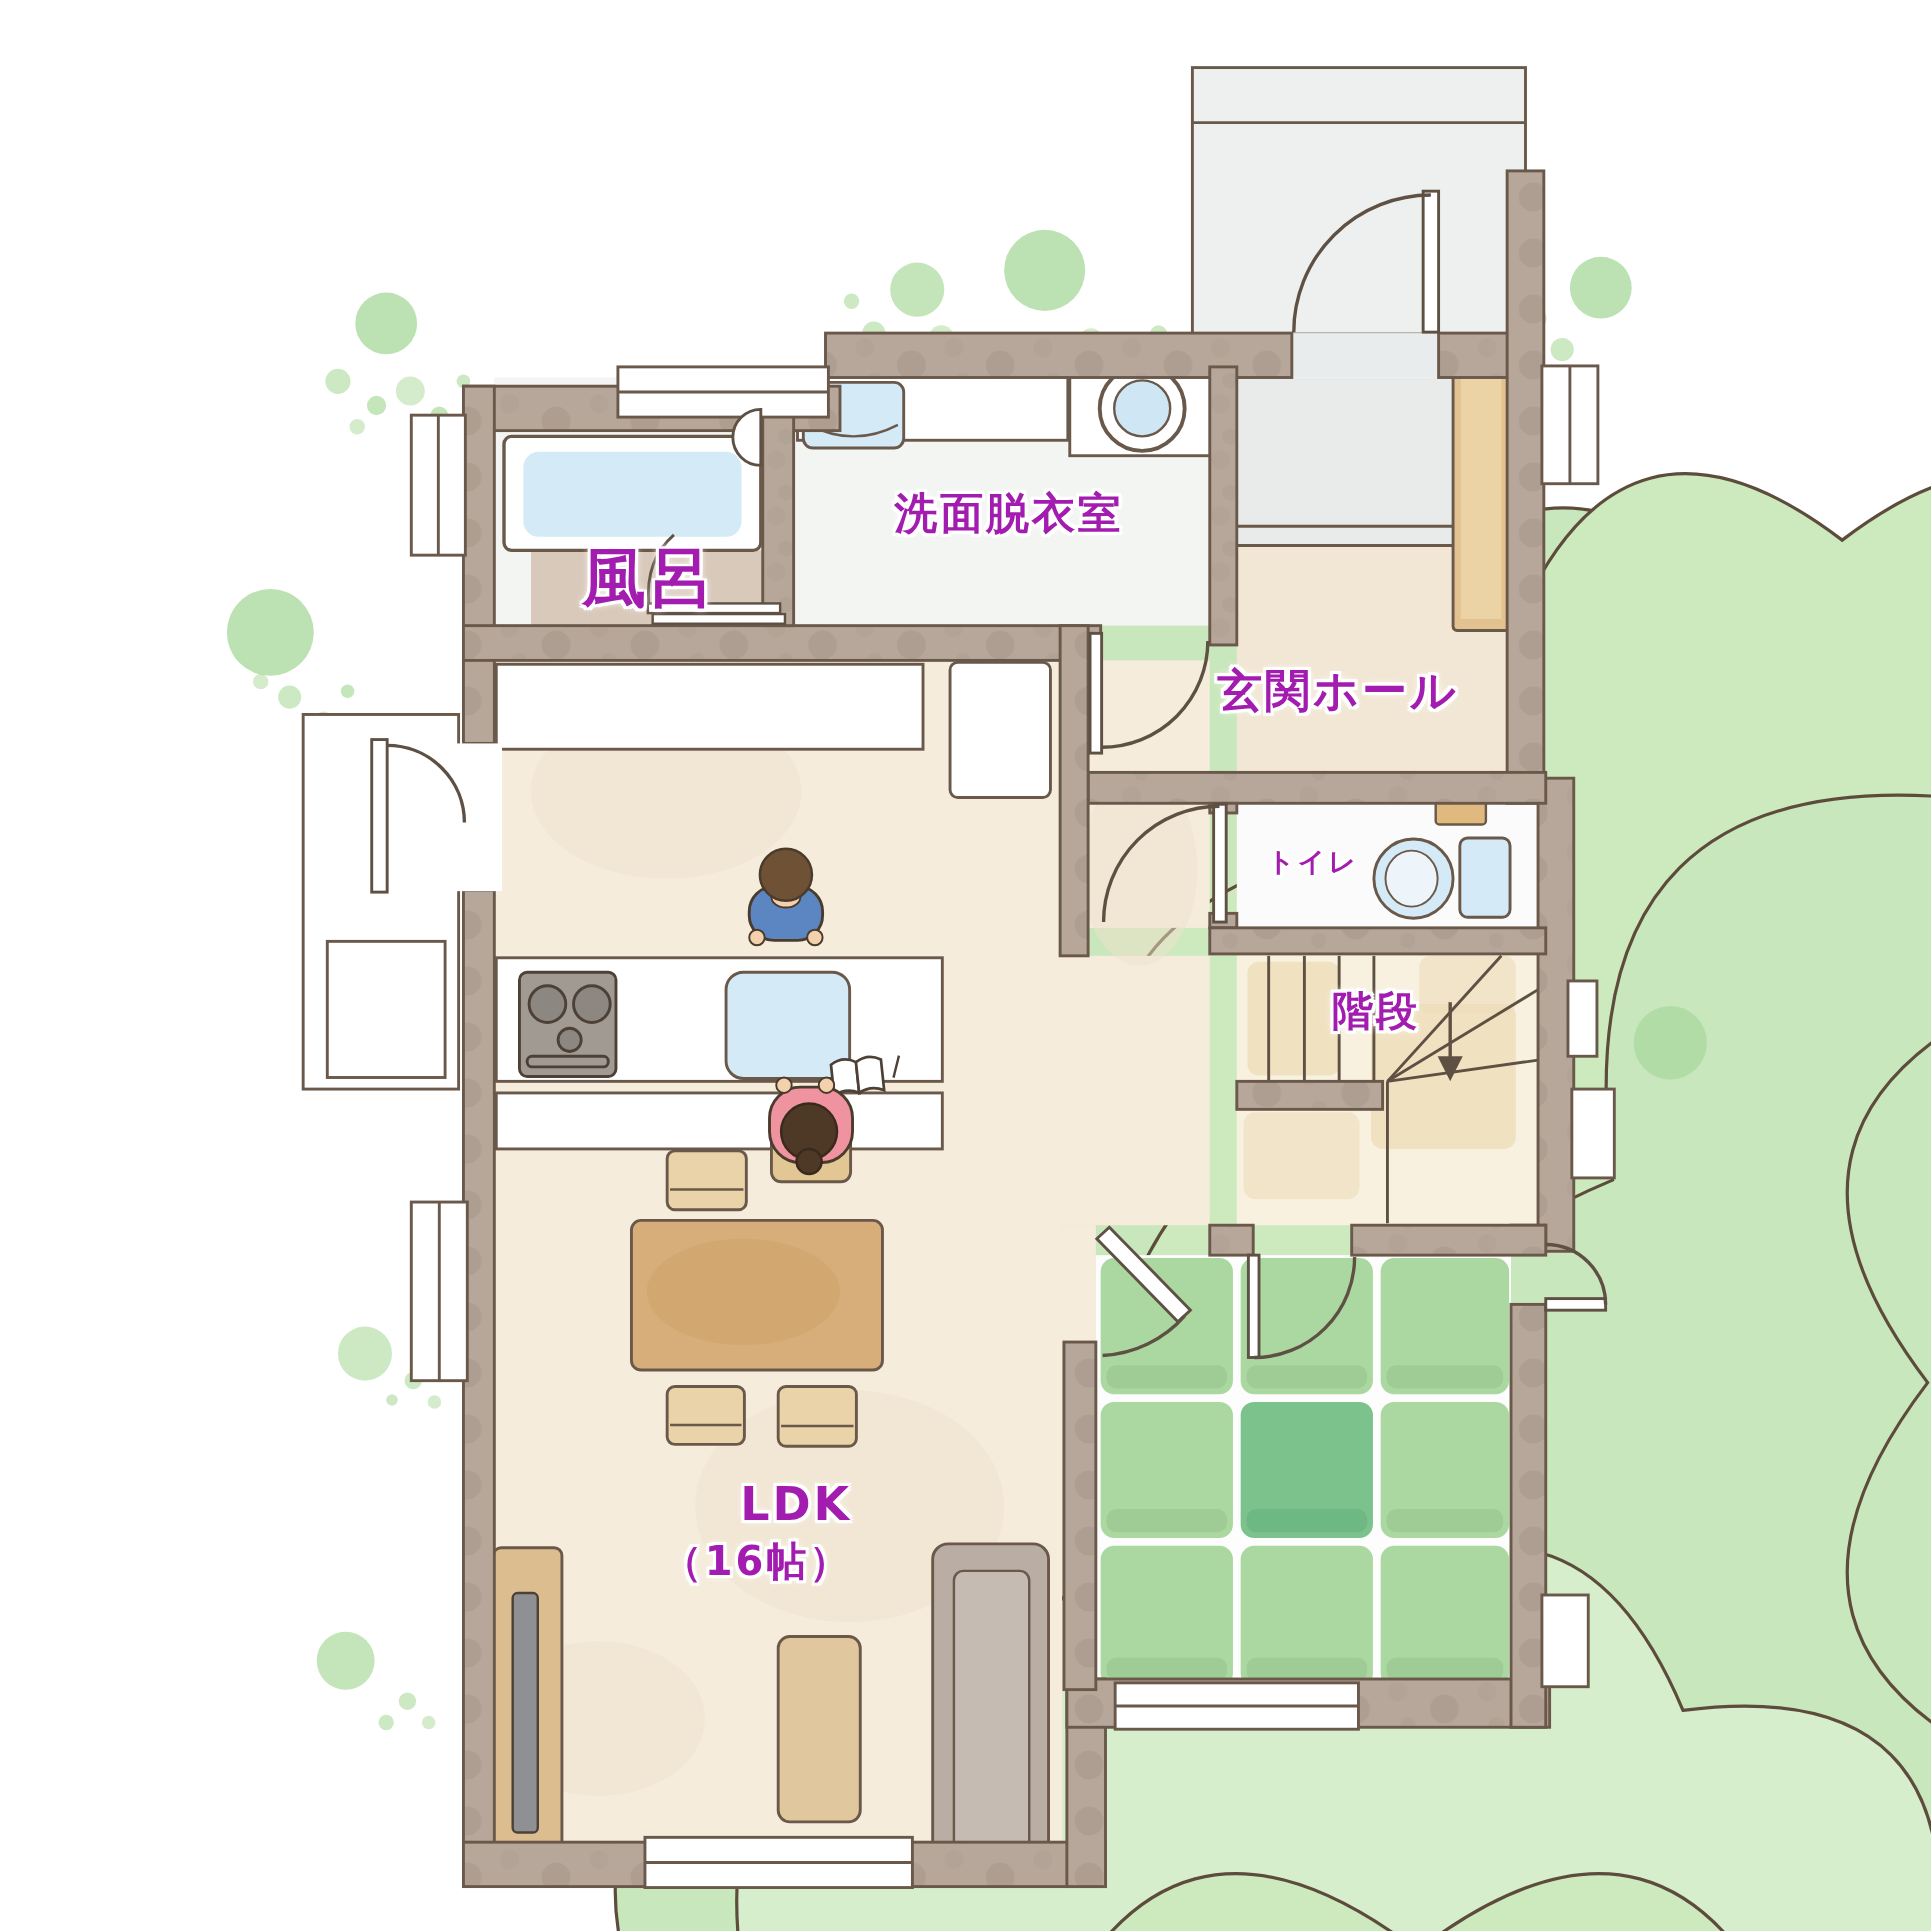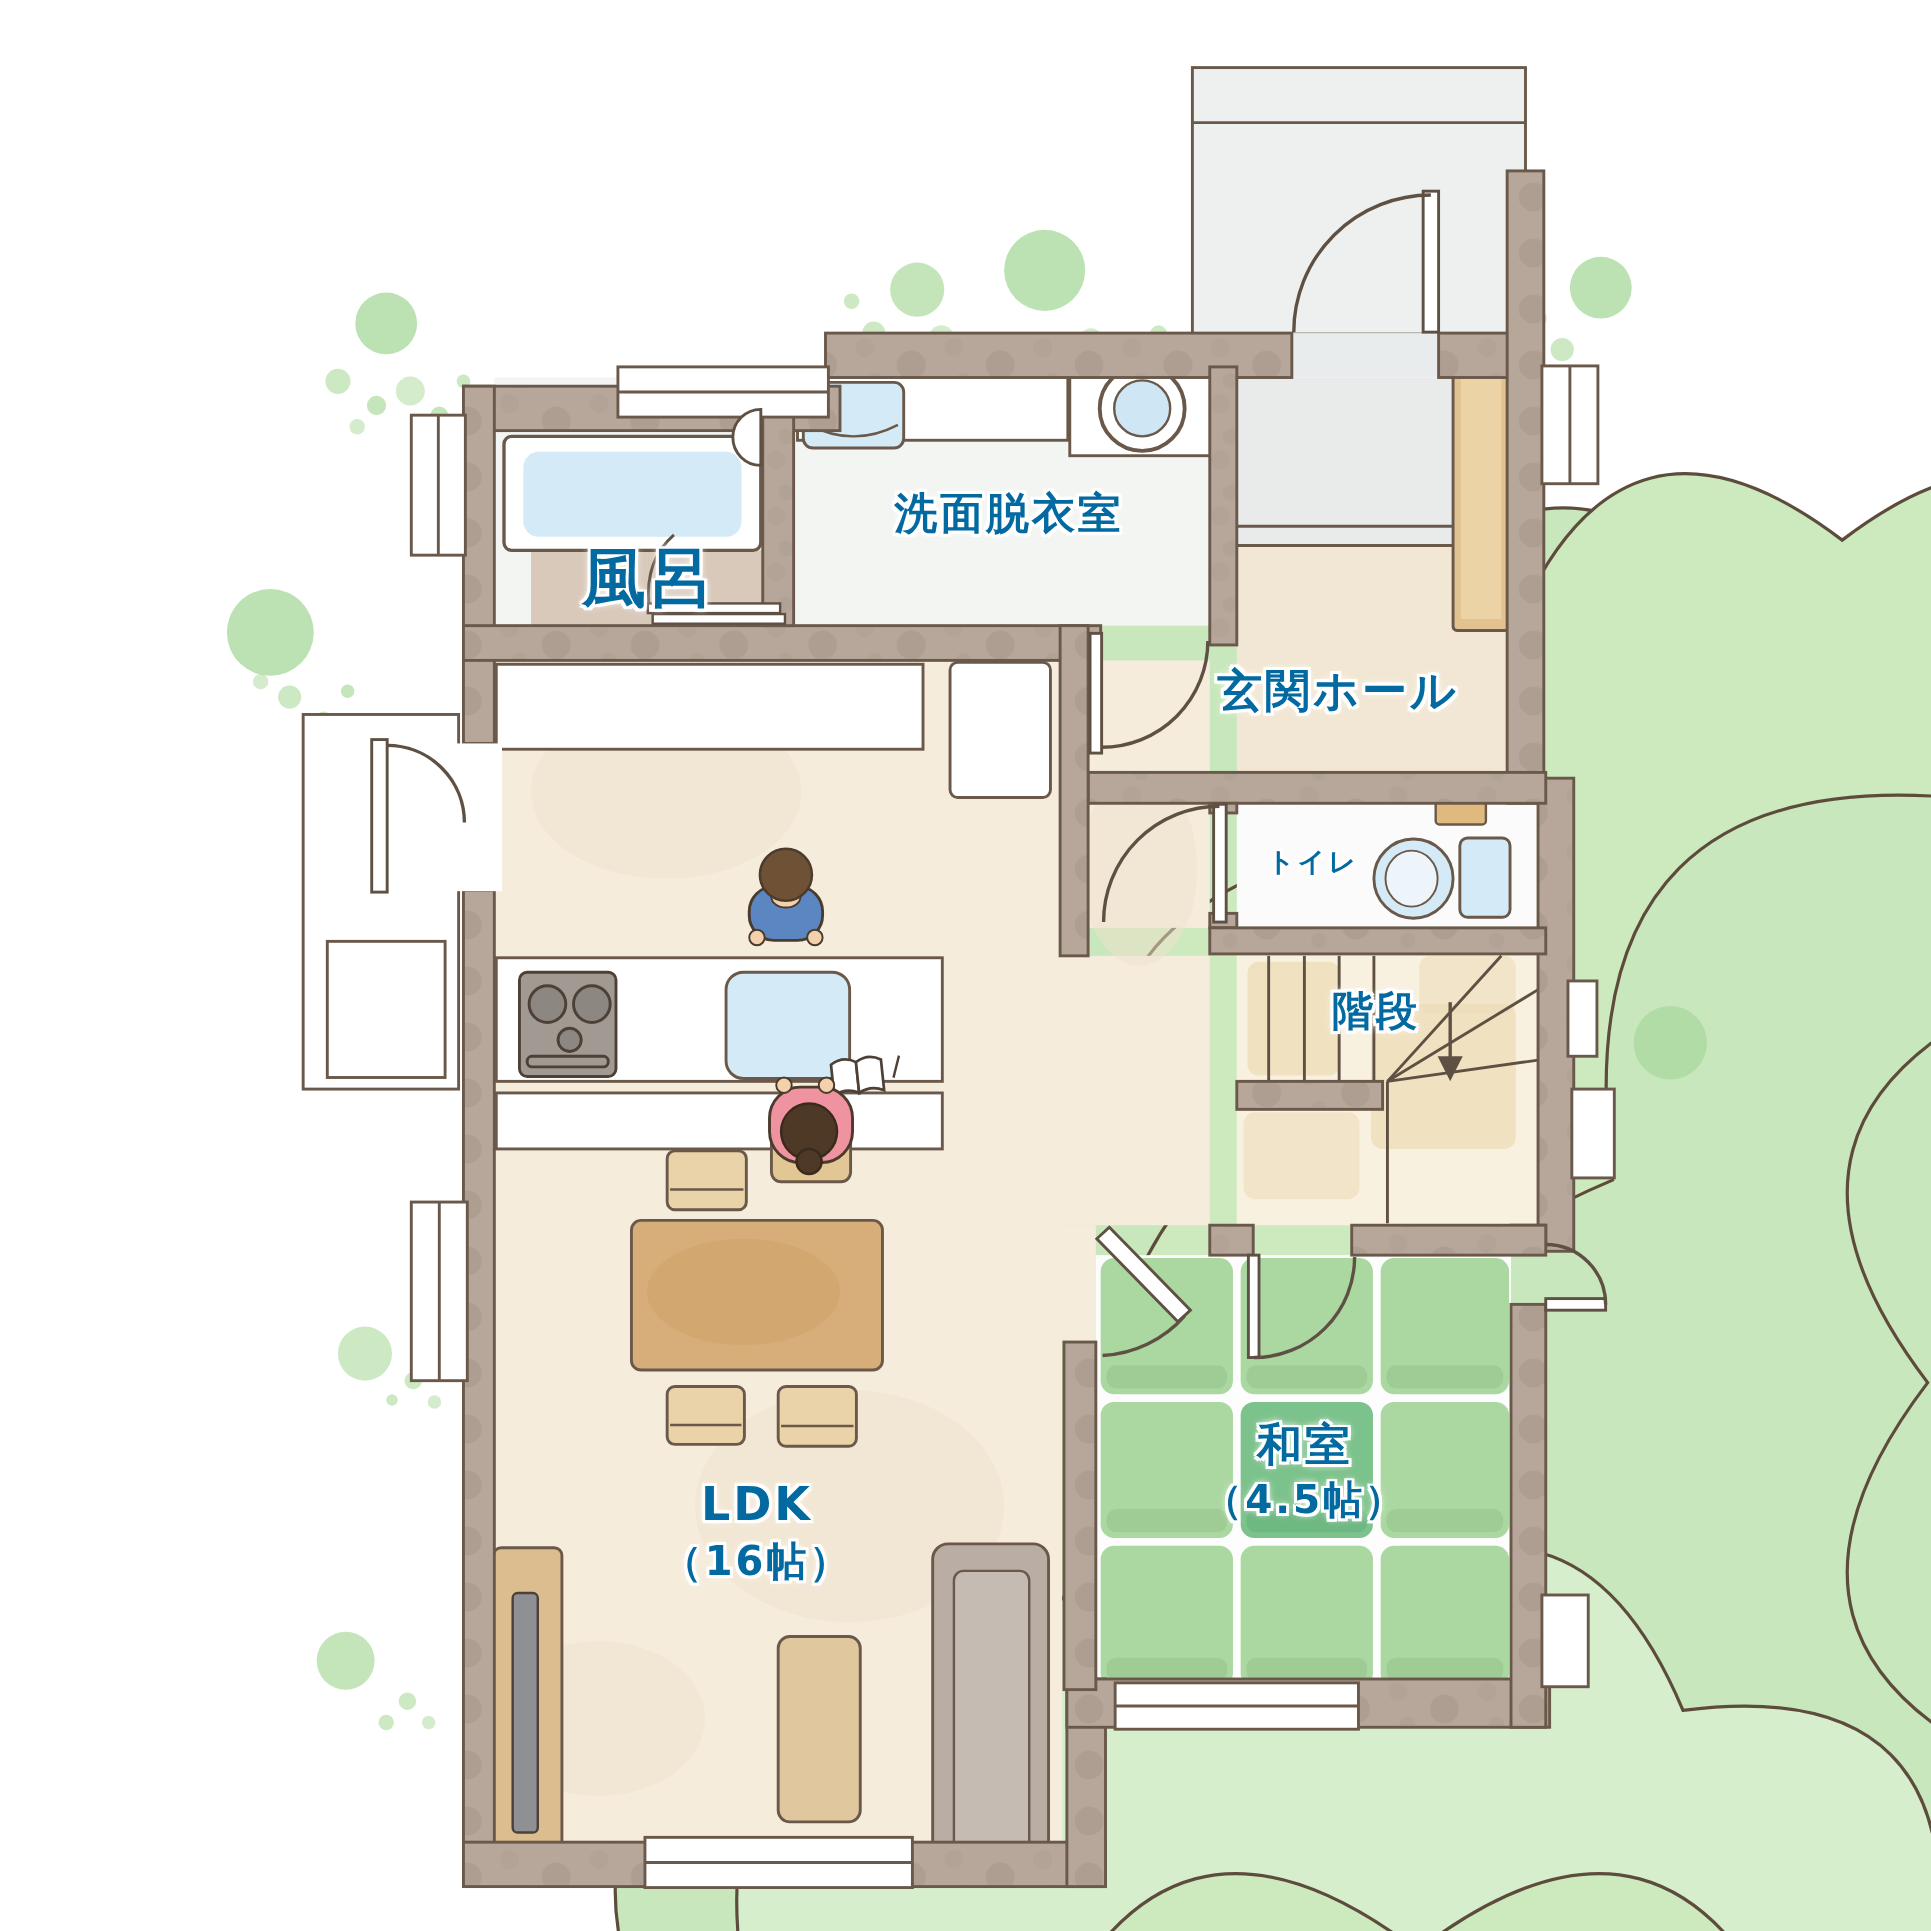"洗面脱衣室" .lbl { color: #0369a1 -> #a21caf; text-align: center -> right }
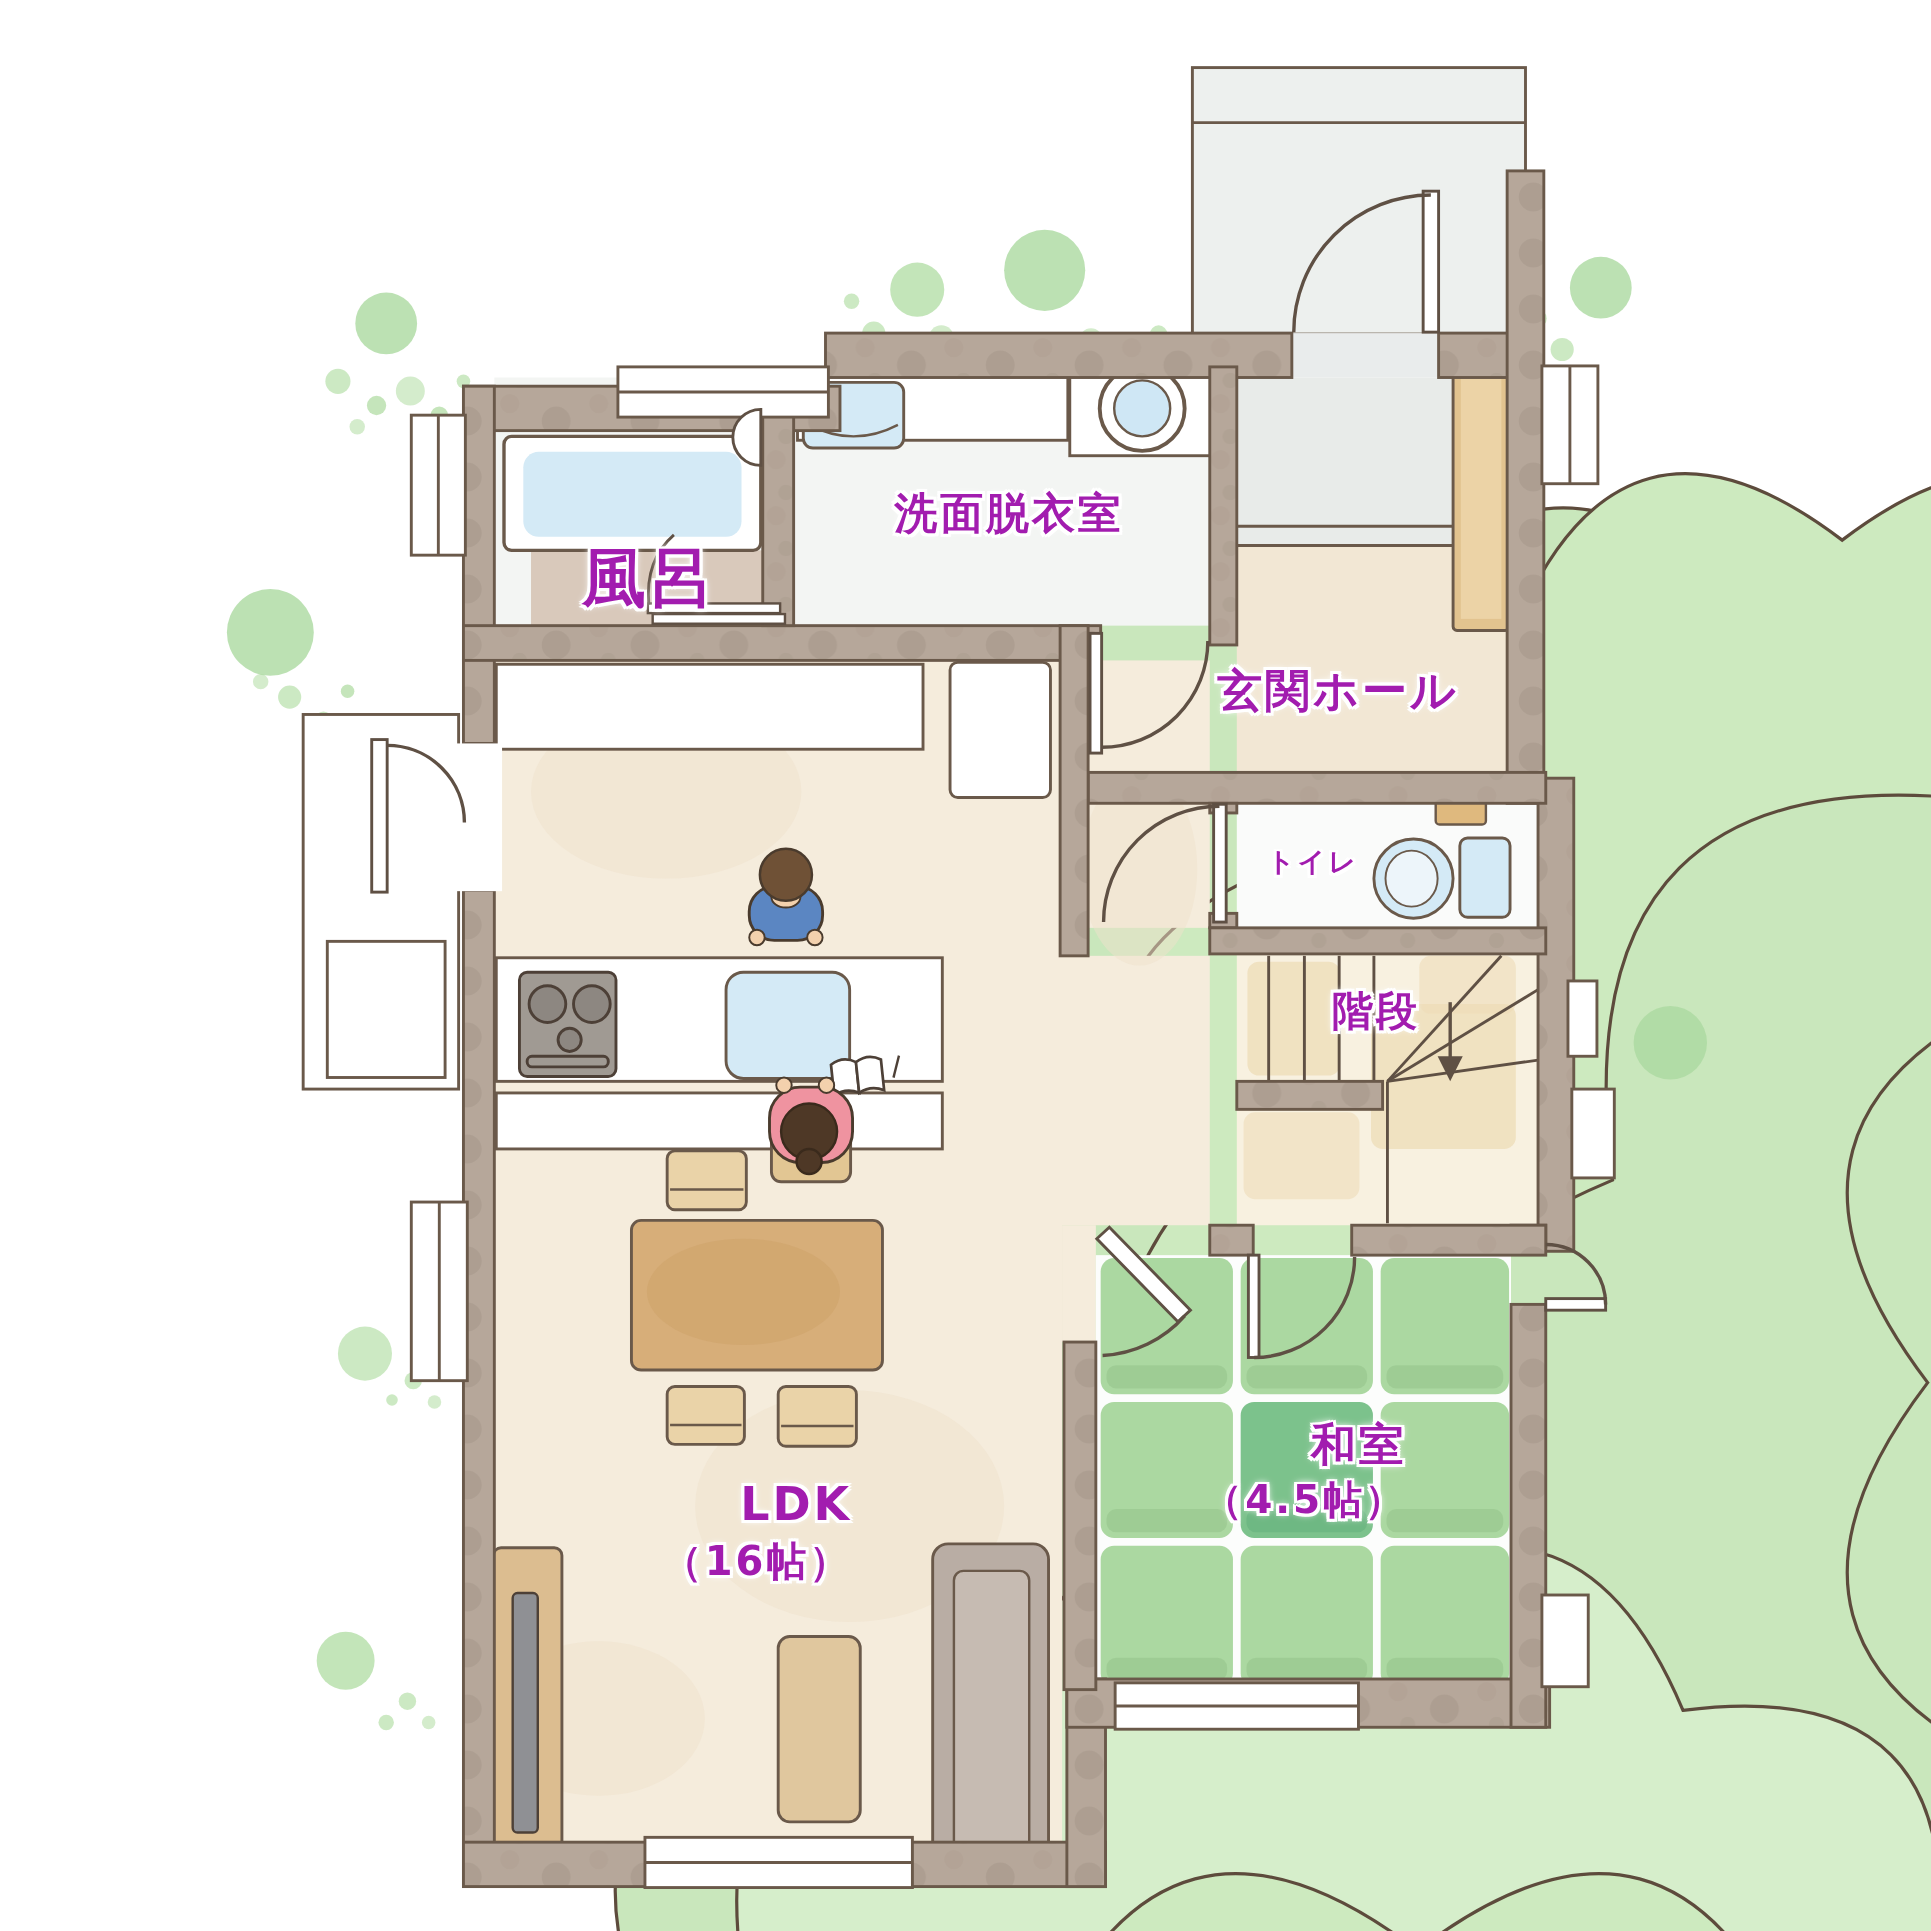"和室" div.lbl { html: <div> <div>和室</div> <div>（4.5帖）</div> </div> -> none }
